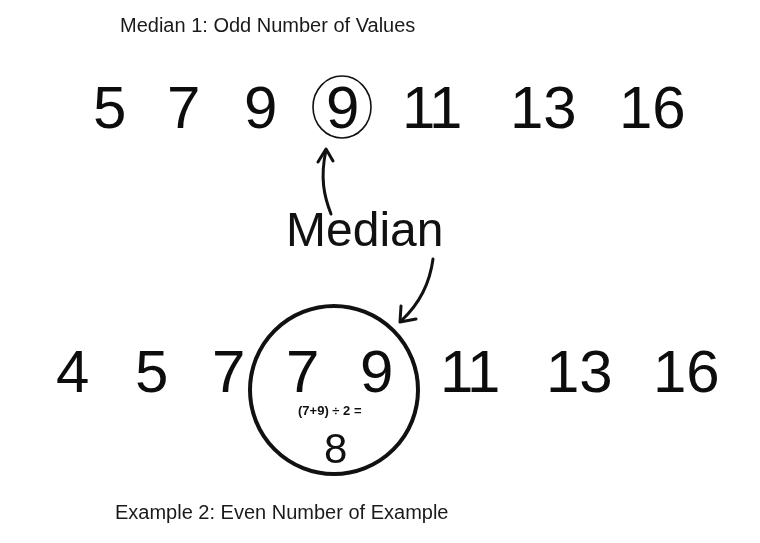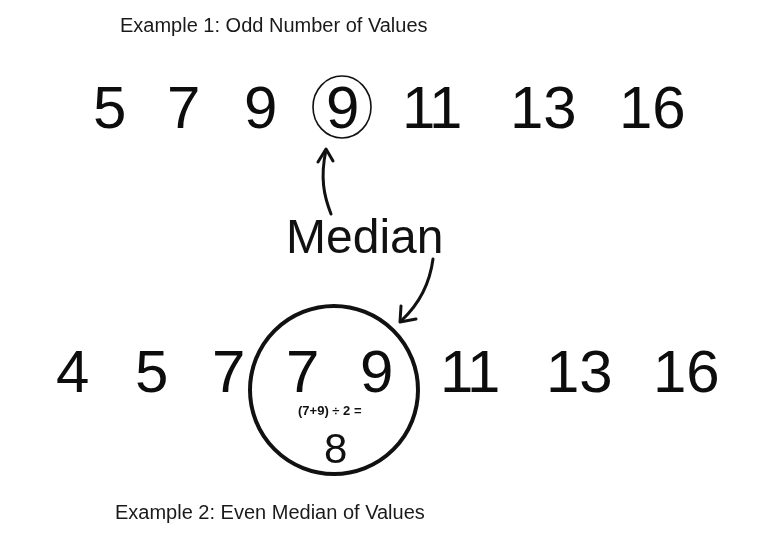"Example 1: Odd Number of" div.abs { text: Example -> Median }
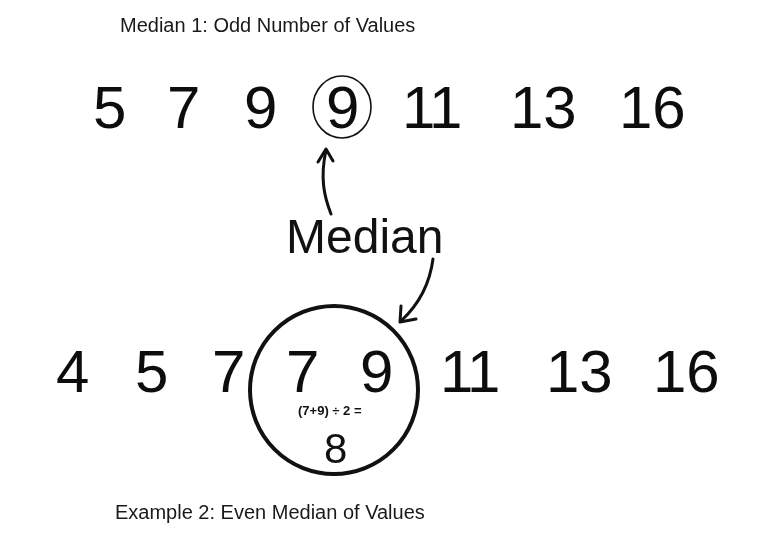"Median" div.abs { top: 213px -> 206px }
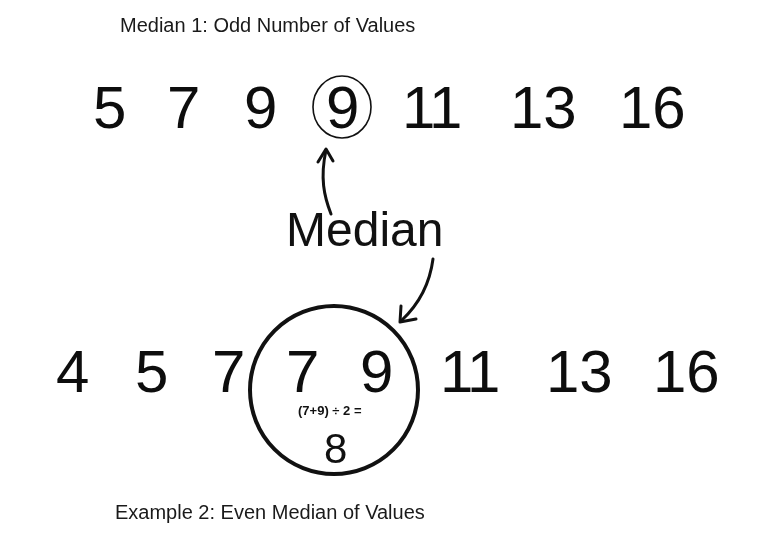"Example 2: Even Median of" div.abs { text: Median of Values -> Number of Example }
